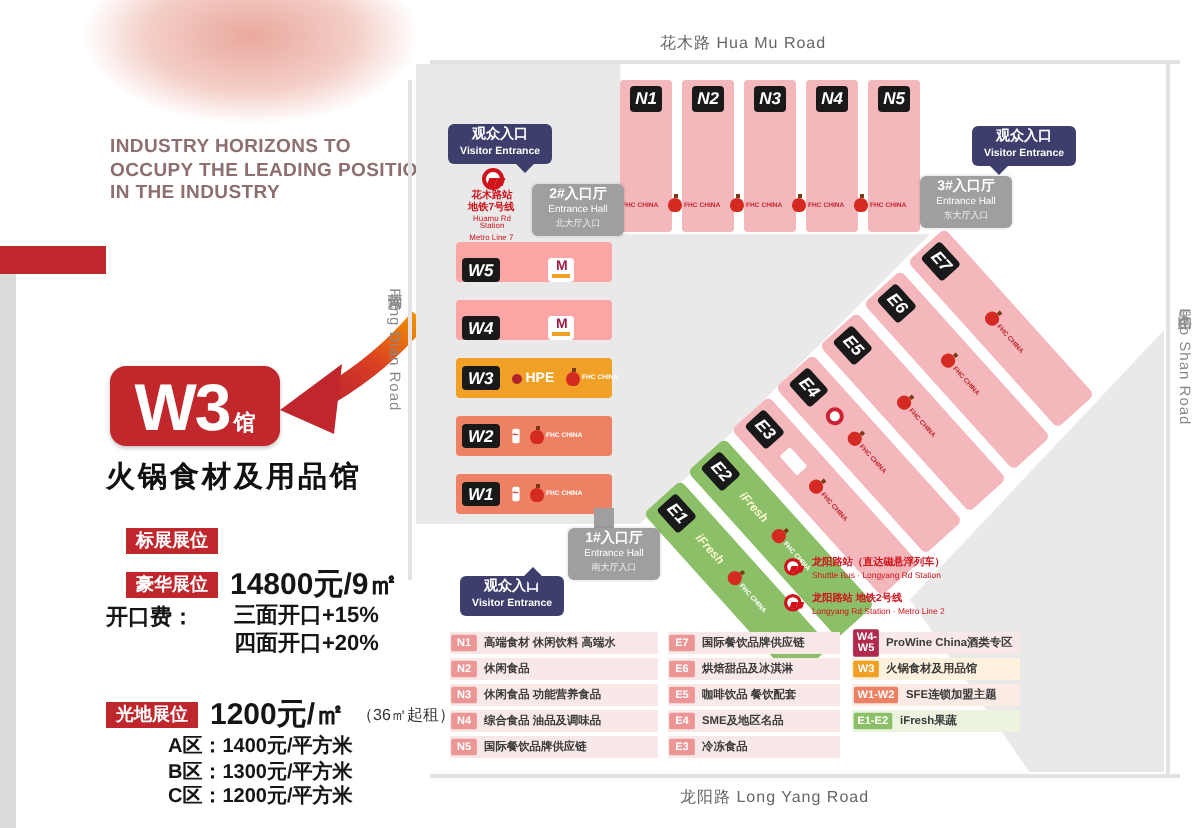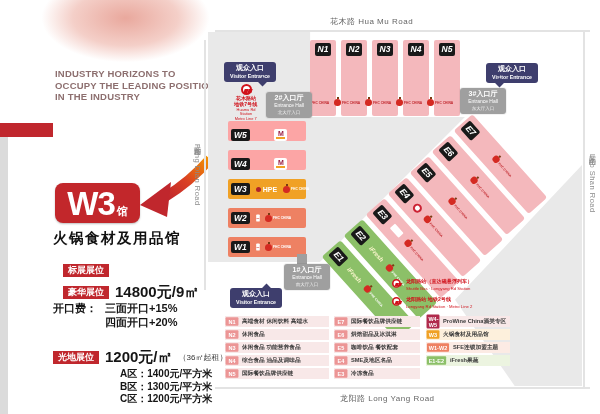"开口费：" .open-fee { gap: 8px -> 20px }
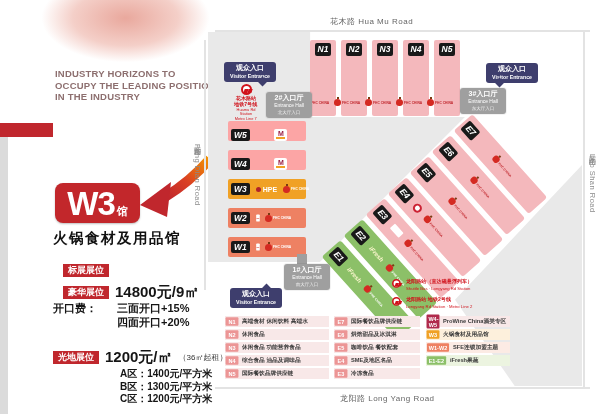"A区：1400元/平方米" .zones { margin-left: 36px -> none }
